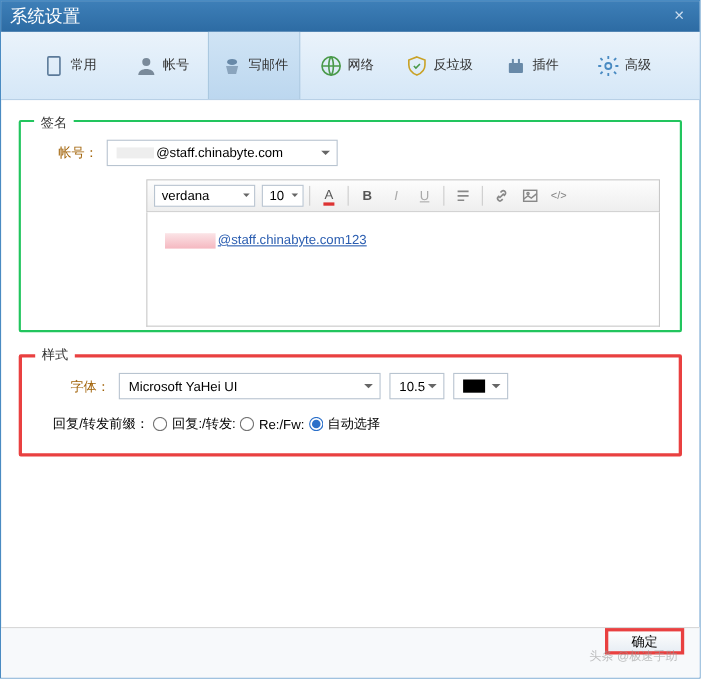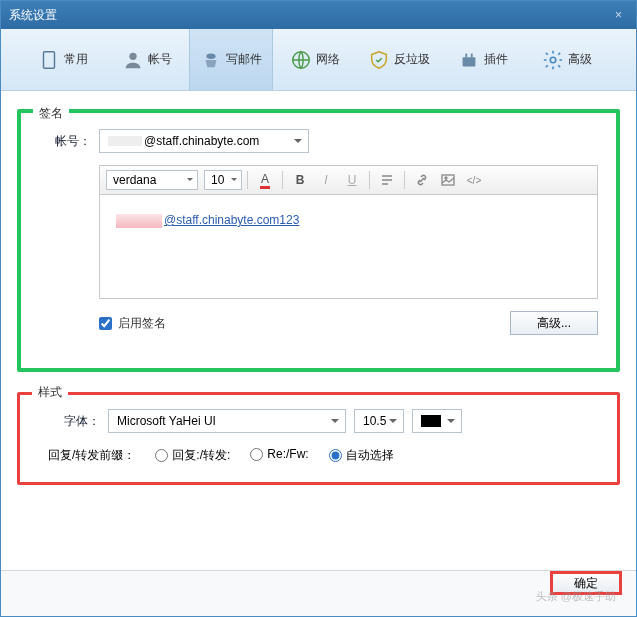"系统设置" .titlebar span { font-size: 12px -> 16px }
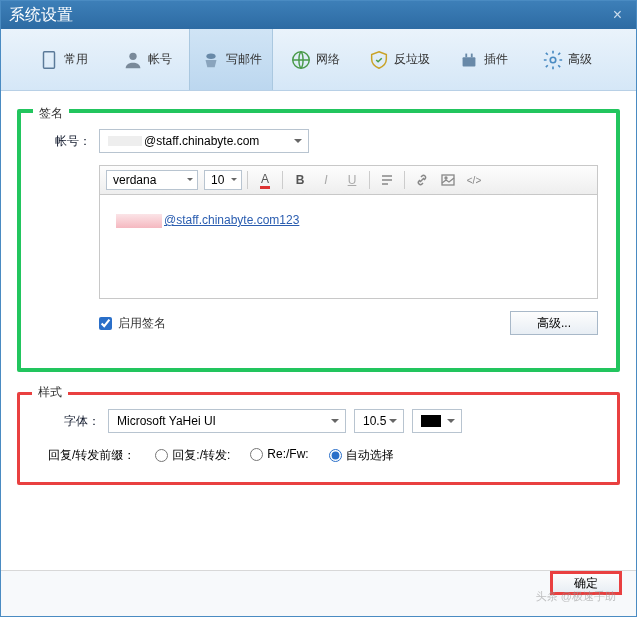"签名" .fieldset { border: 4px solid #22c55e -> 2px solid #22c55e; padding: 16px 18px 33px -> 16px 18px 3px }
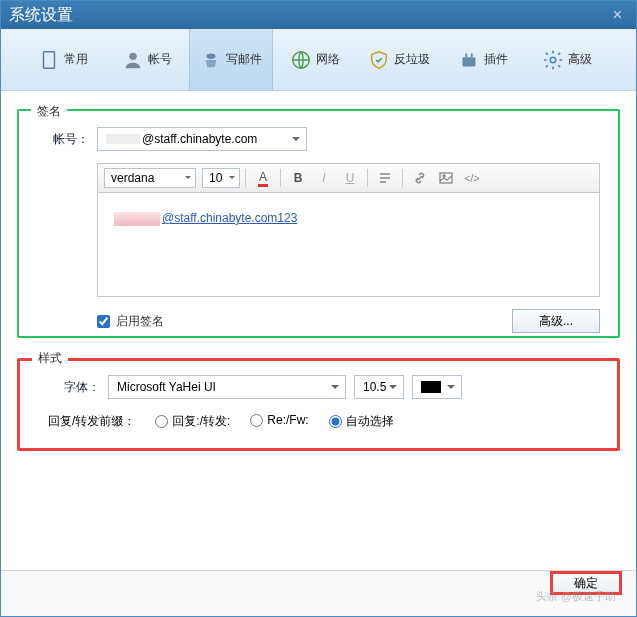"帐号：" .label { color: #0f172a -> #a16207 }
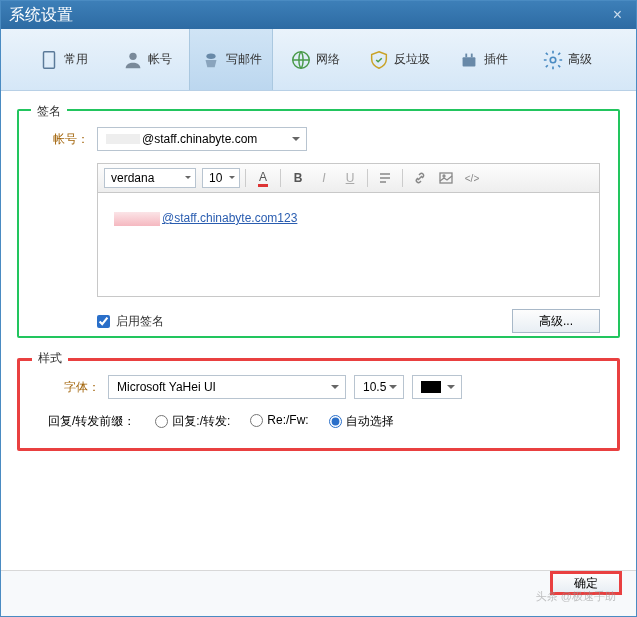"verdana" .editor-wrap { margin-left: 60px -> 96px }
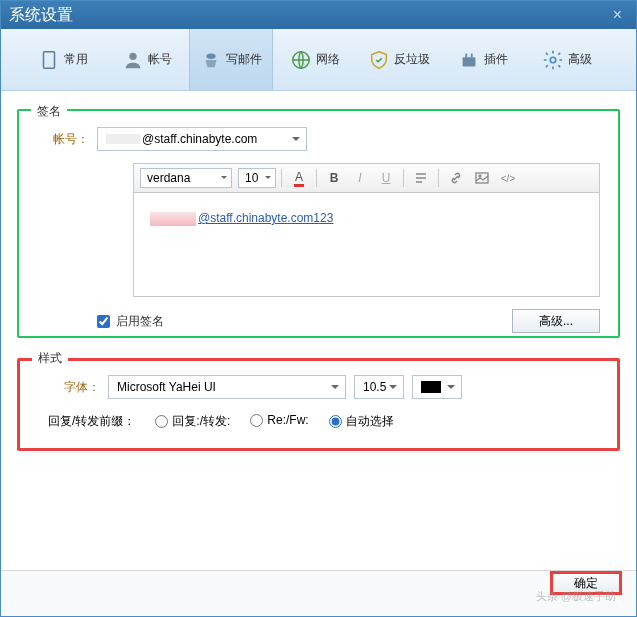"启用签名" div.check-row { html: <div> <label> <input> <span>启用签名</span> </label> <button> <span>高级...</span> </button> </div> -> none }
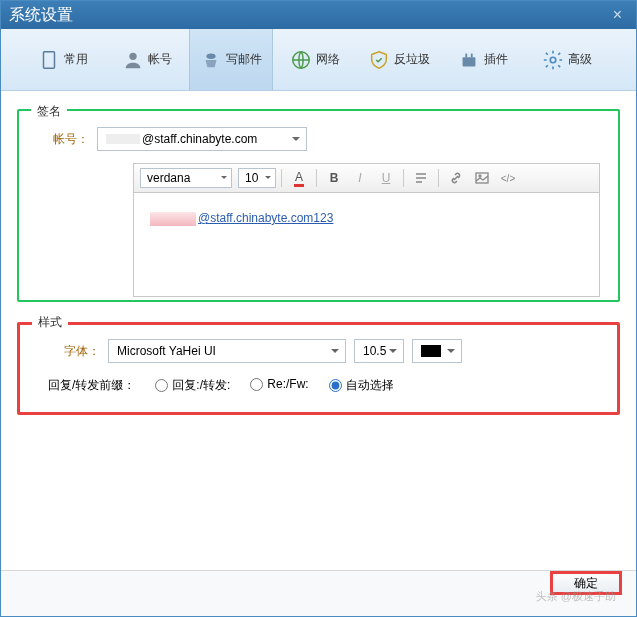"回复/转发前缀：" .radio-row { align-items: flex-start -> center; gap: 20px -> 4px }
